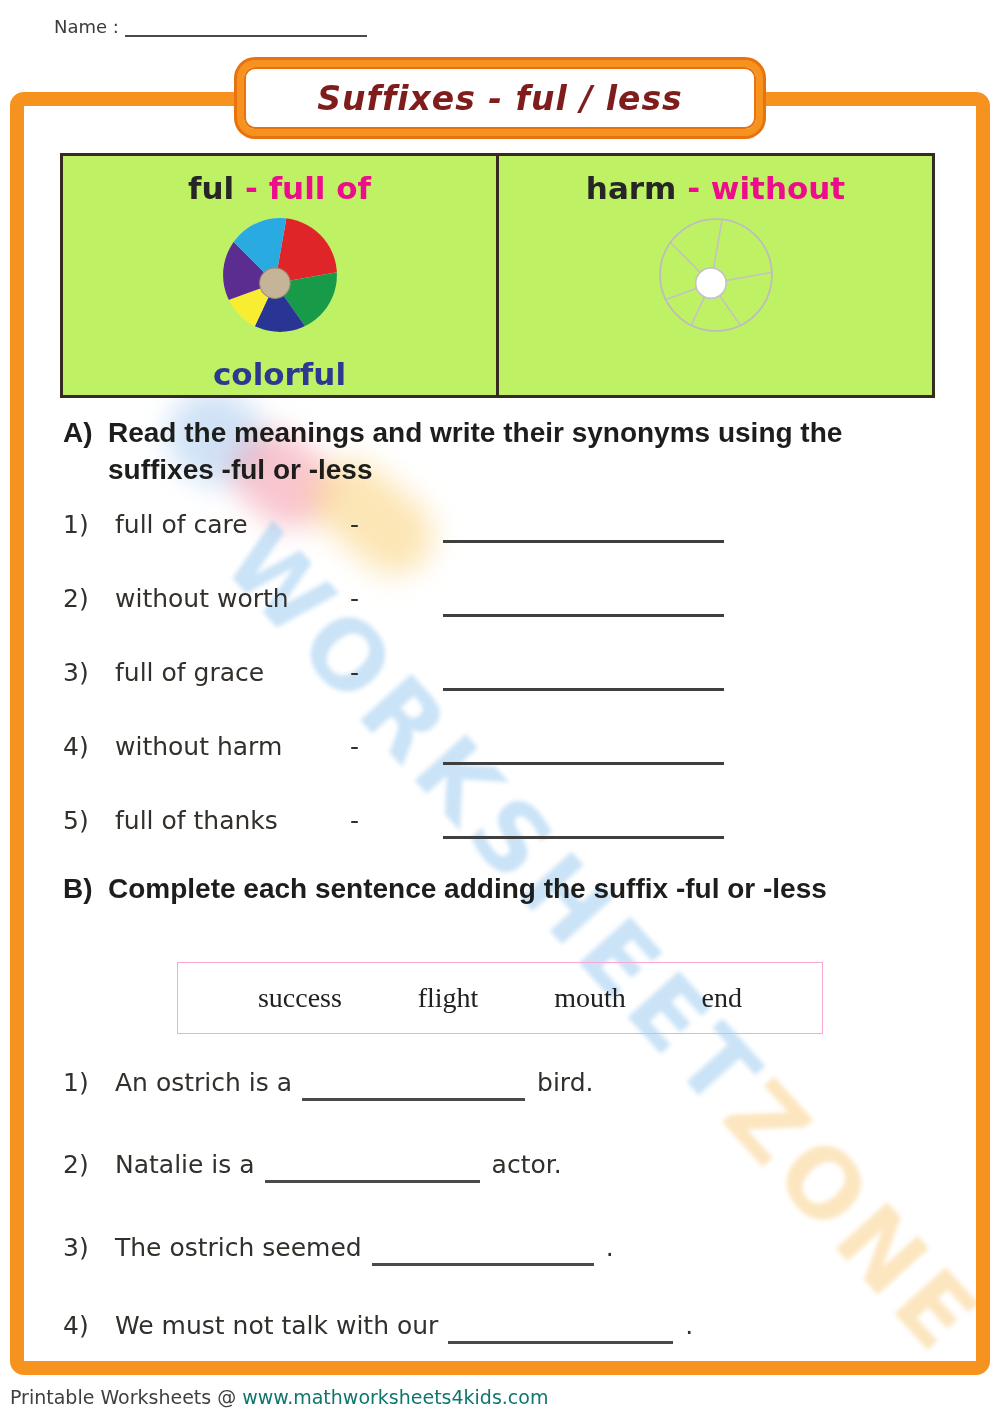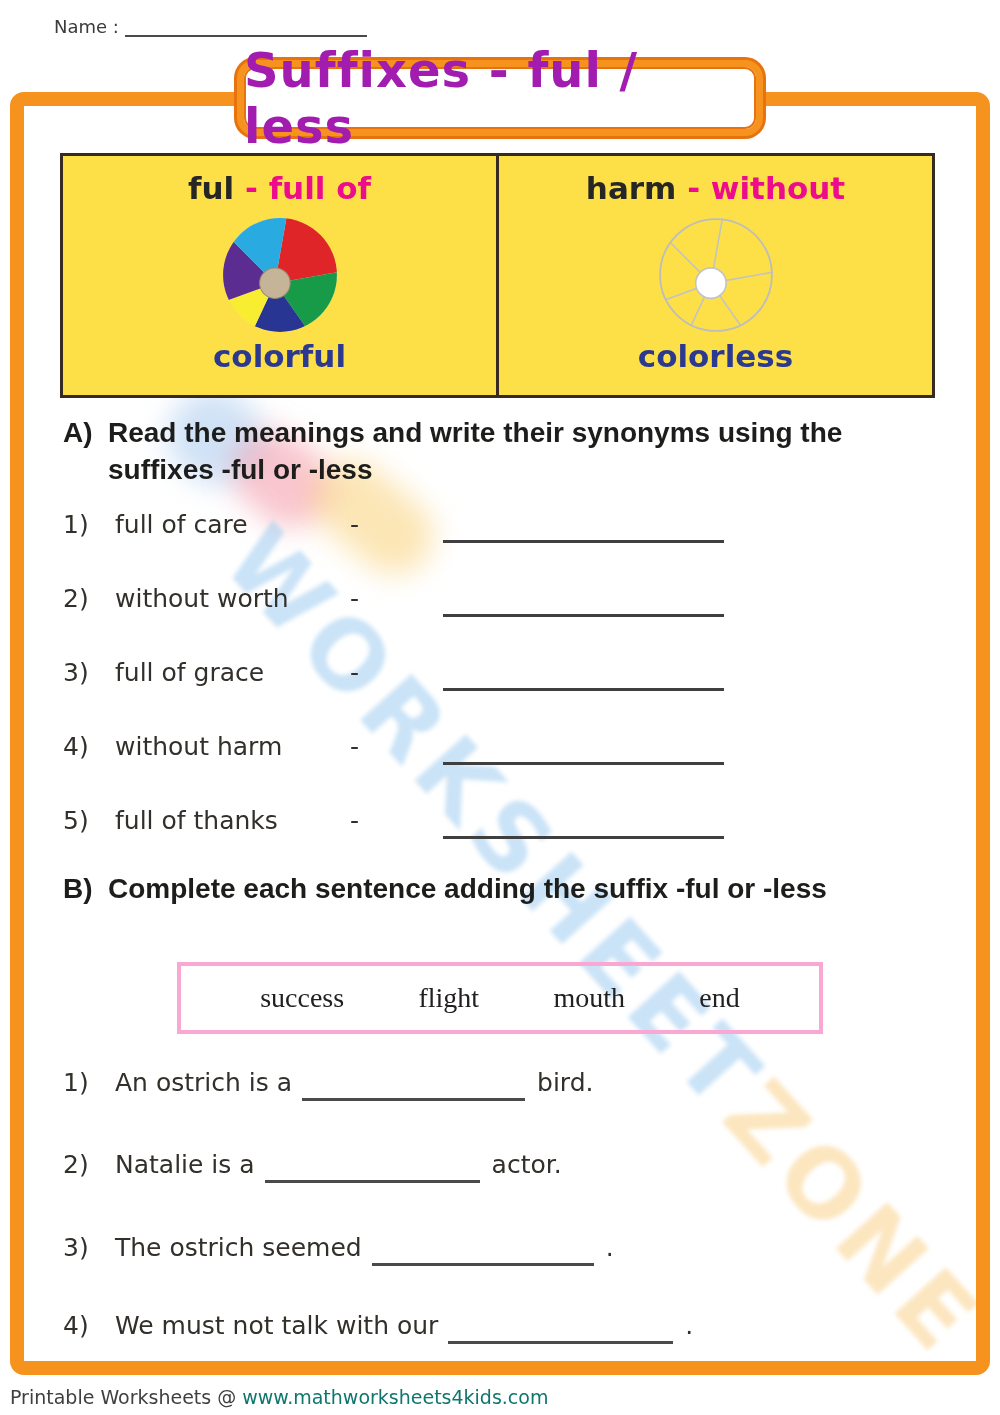"Suffixes - ful / less" .title-text { color: #a21caf -> #7f1d1d; font-size: 48px -> 33px; font-style: none -> italic }
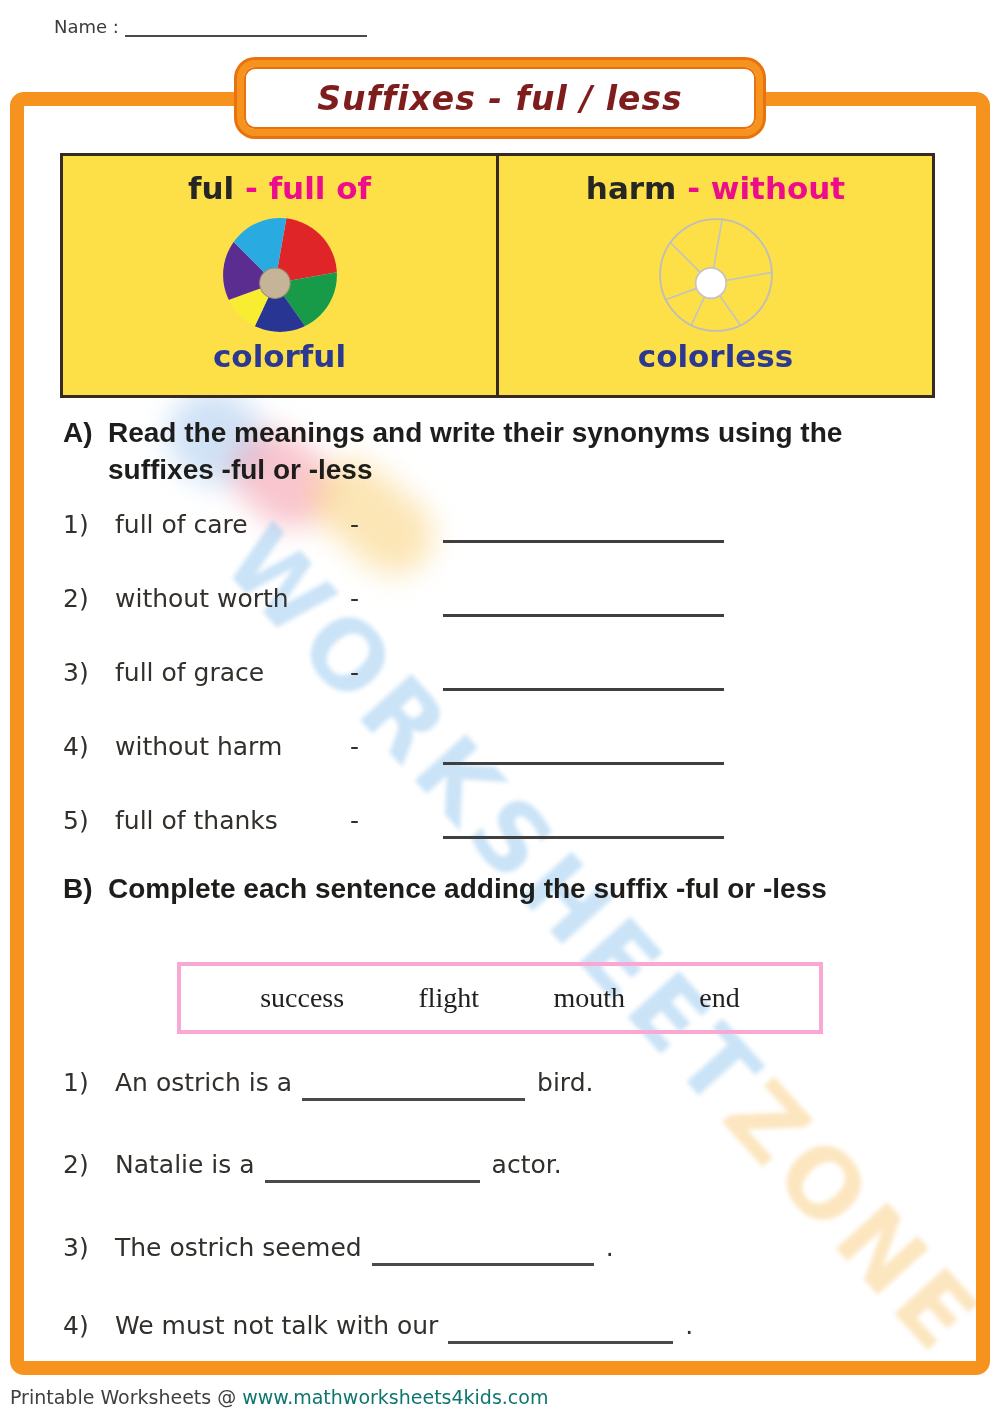"ful - full of" .panels { background: #fde047 -> #bef264 }
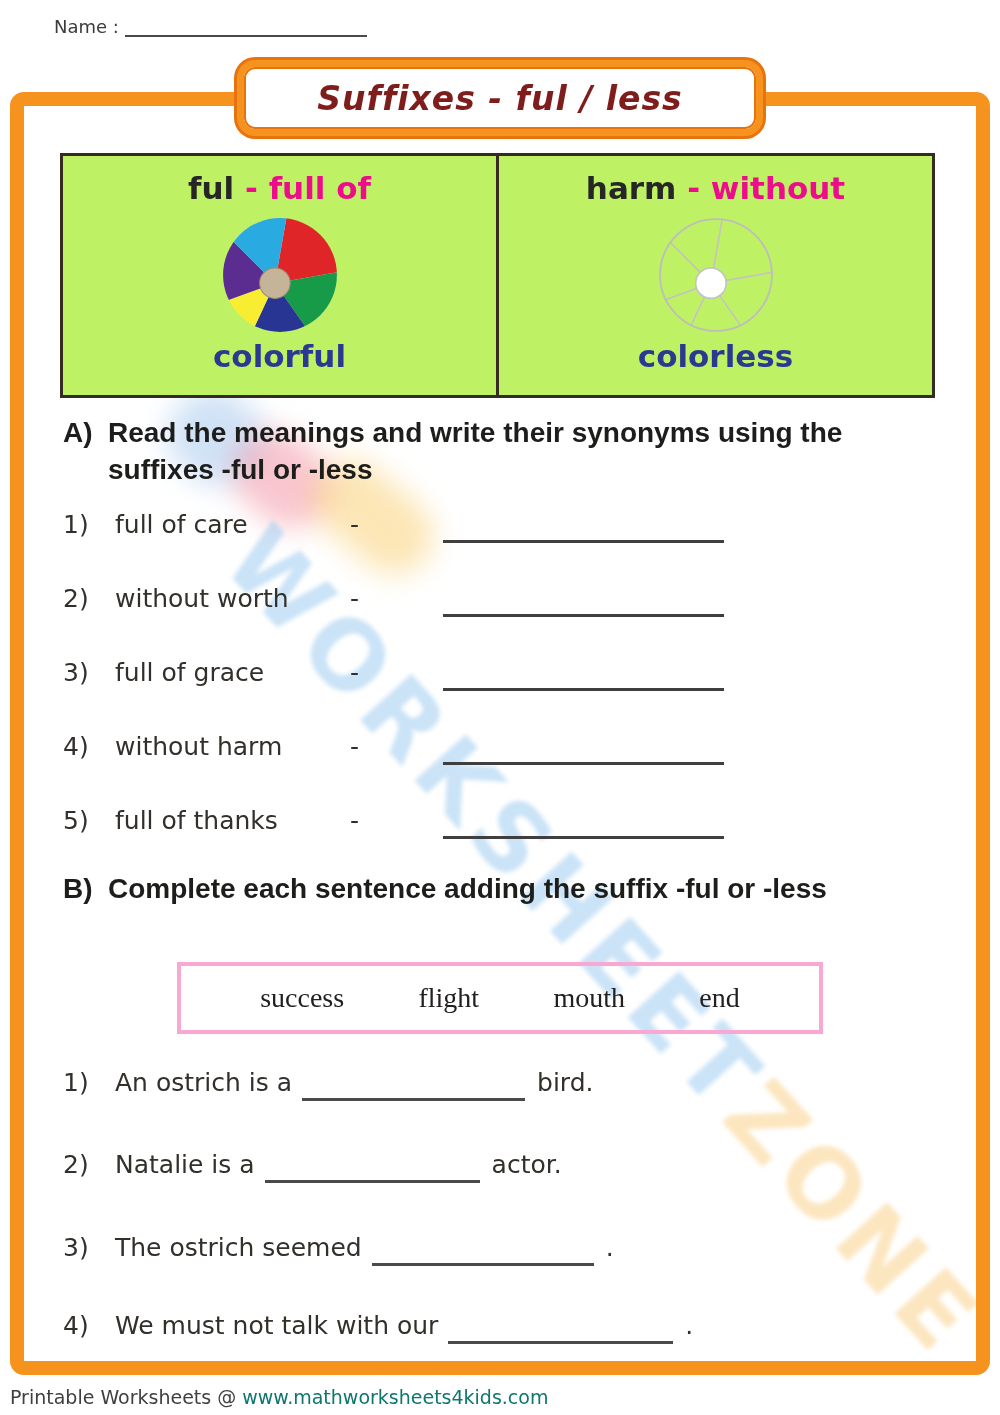"colorful" .panel-caption { margin-top: 2px -> 20px }
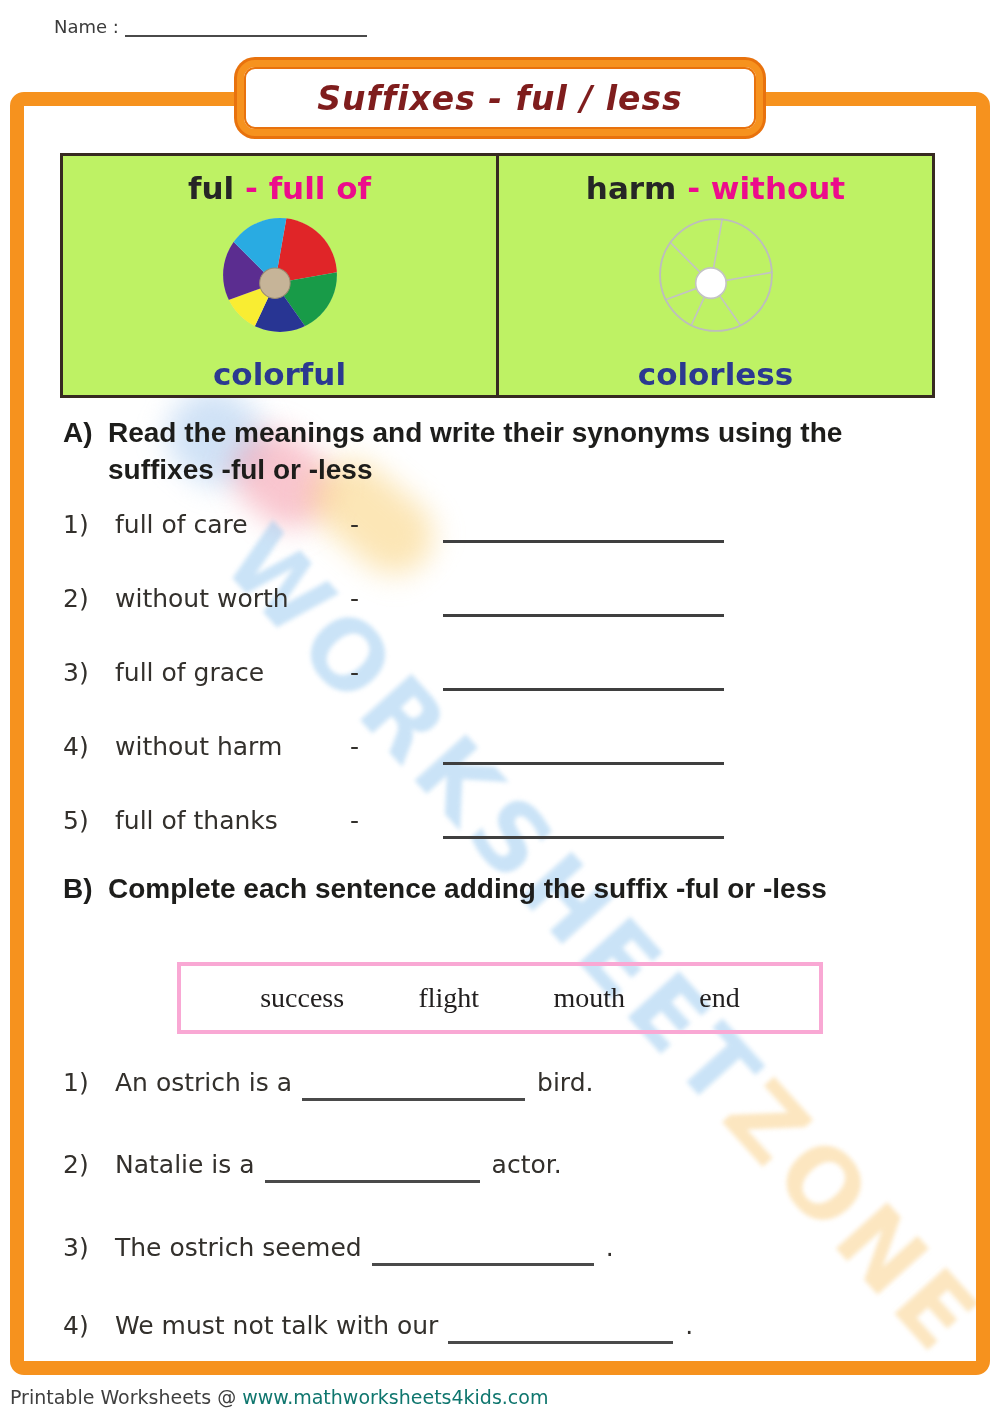"colorless" div.panel-caption { html: <div>colorless</div> -> none }
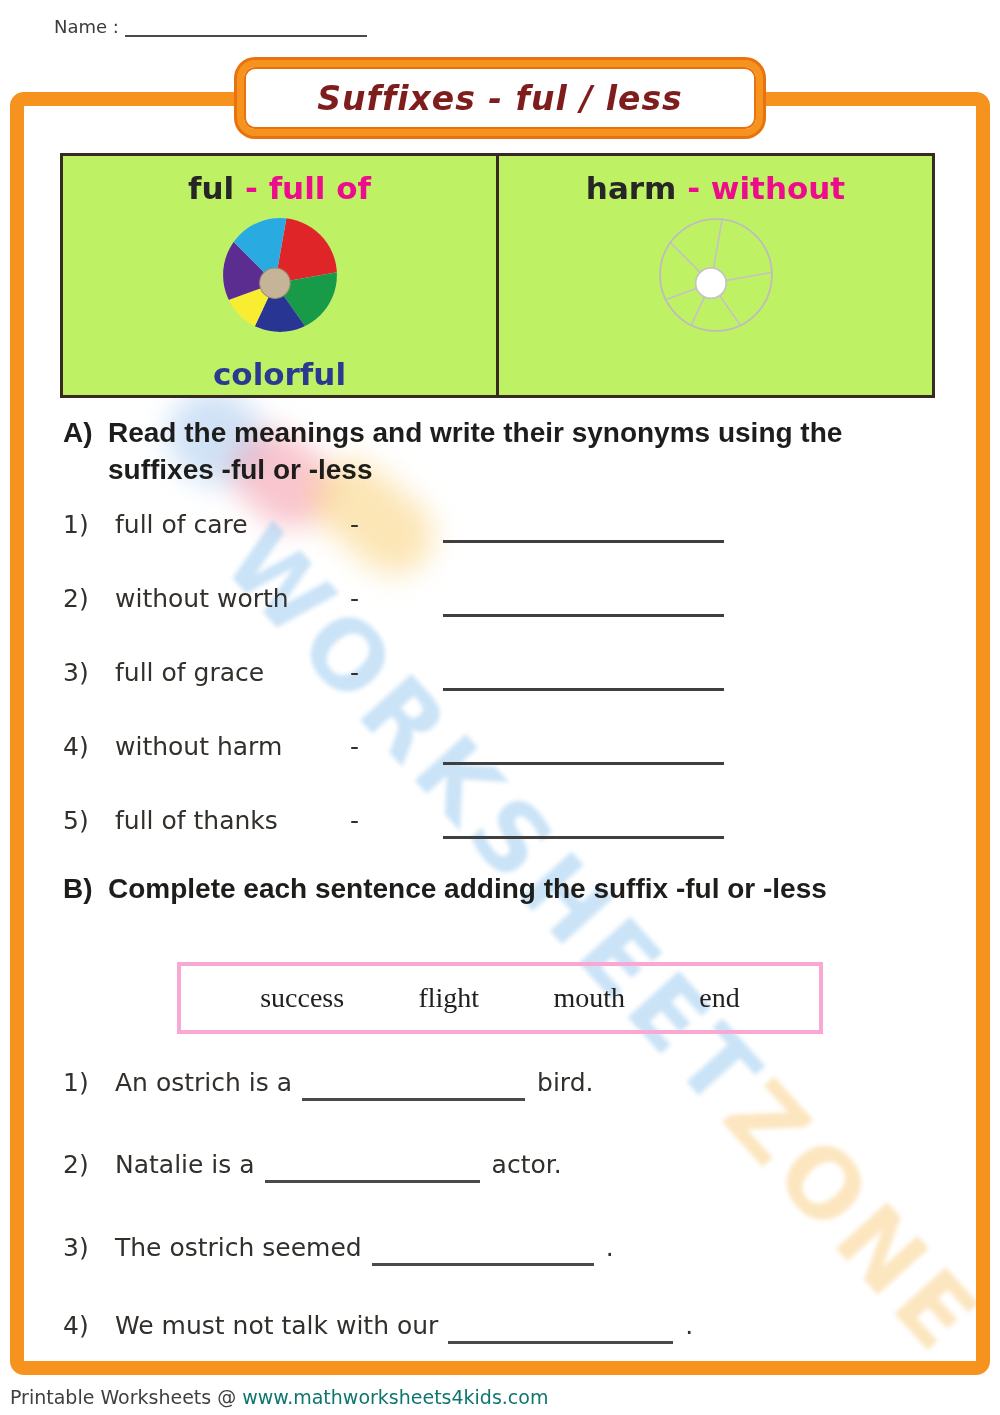"success" .word-box { border: 4px solid #f9a8d4 -> 1px solid #f9a8d4 }
